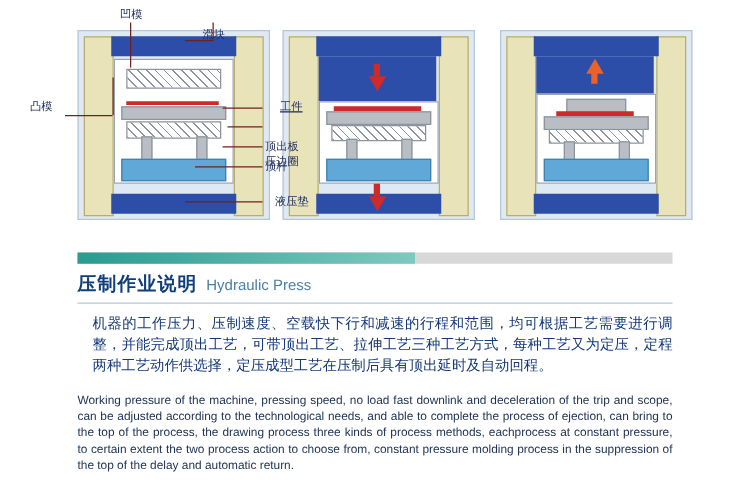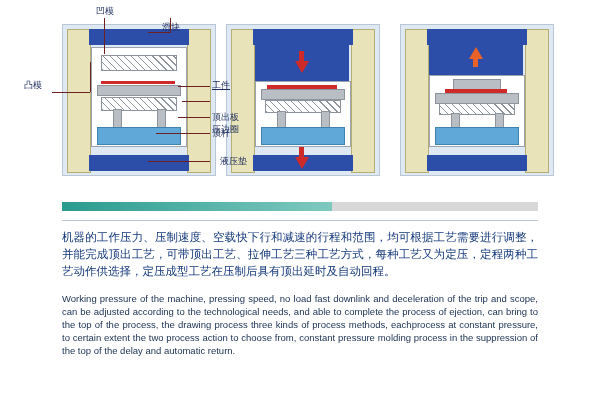"工件" div.label { left: 212px -> 224px }
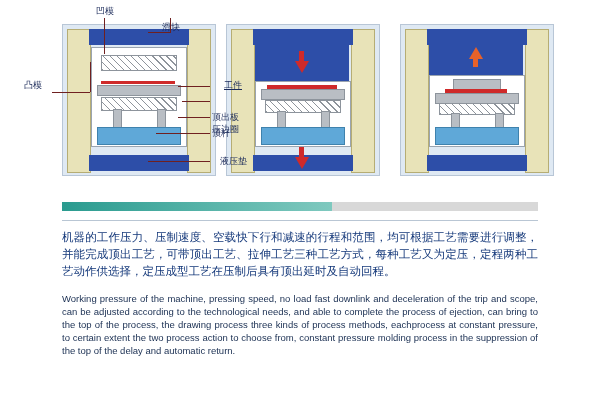"压制作业说明" div { html: none -> <div> <span>压制作业说明</span> <span>Hydraulic Press</span> </div> }
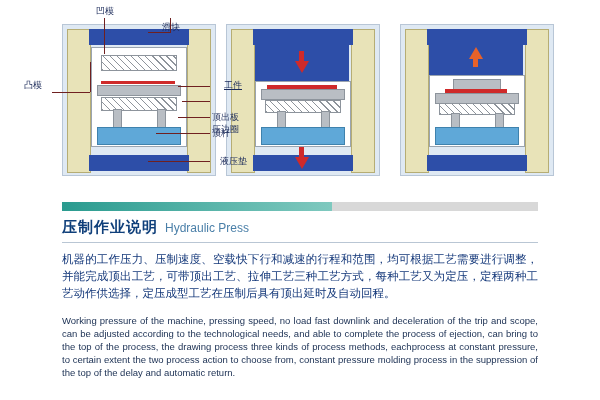"机器的工作压力、压制速度、空载快下行和减速的行程和范围，均可根据工艺需要进行调整" #body-cn { margin-left: none -> 12px }
